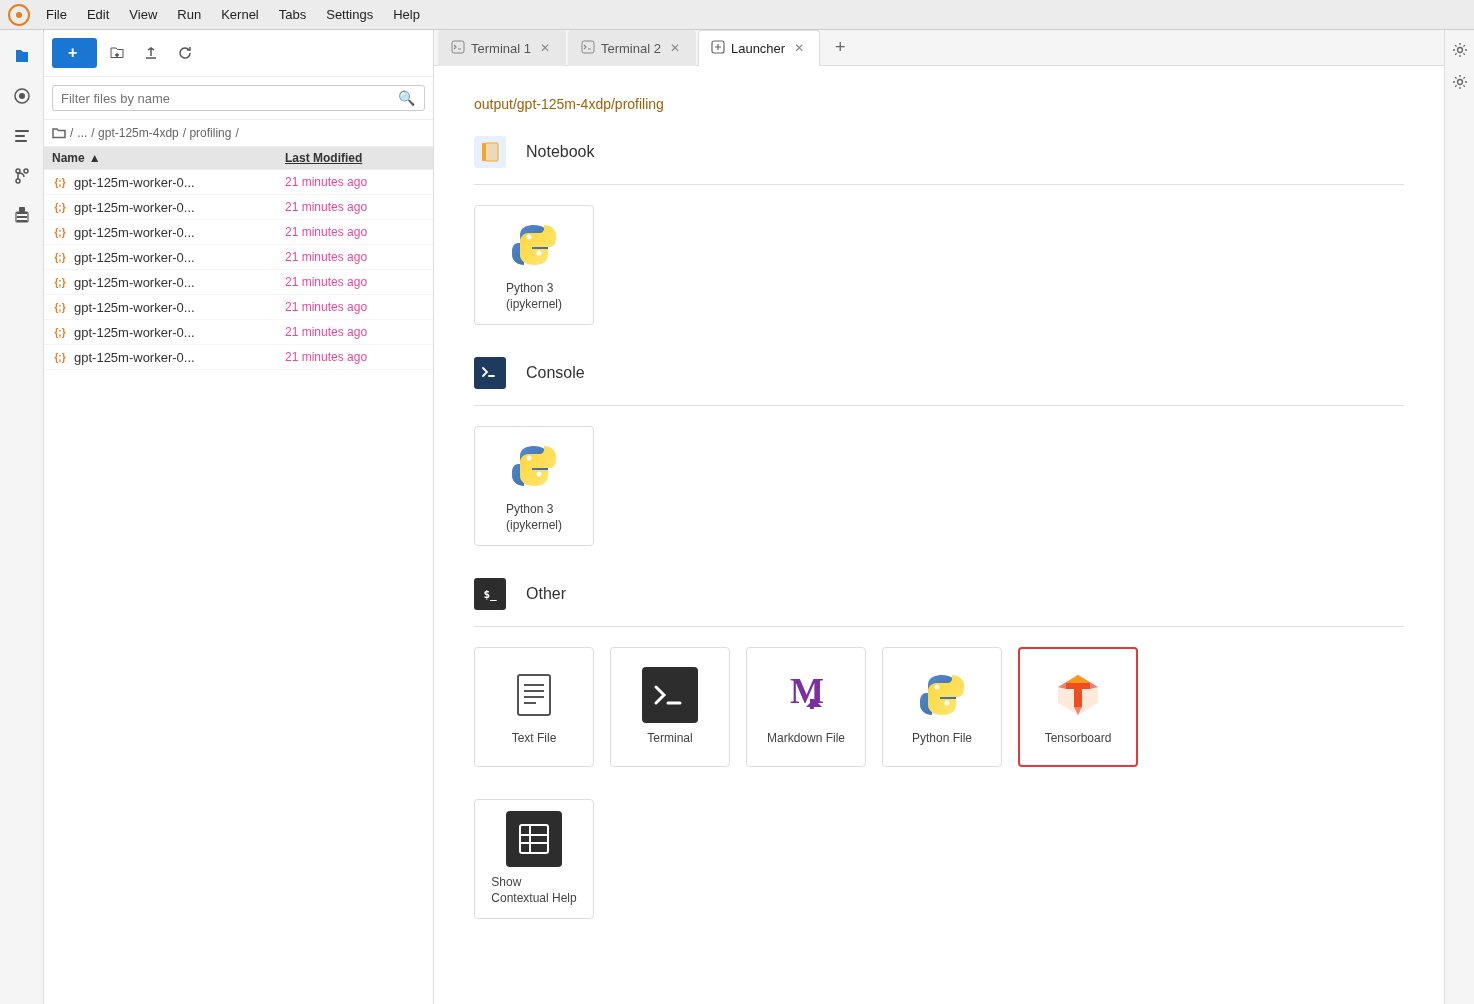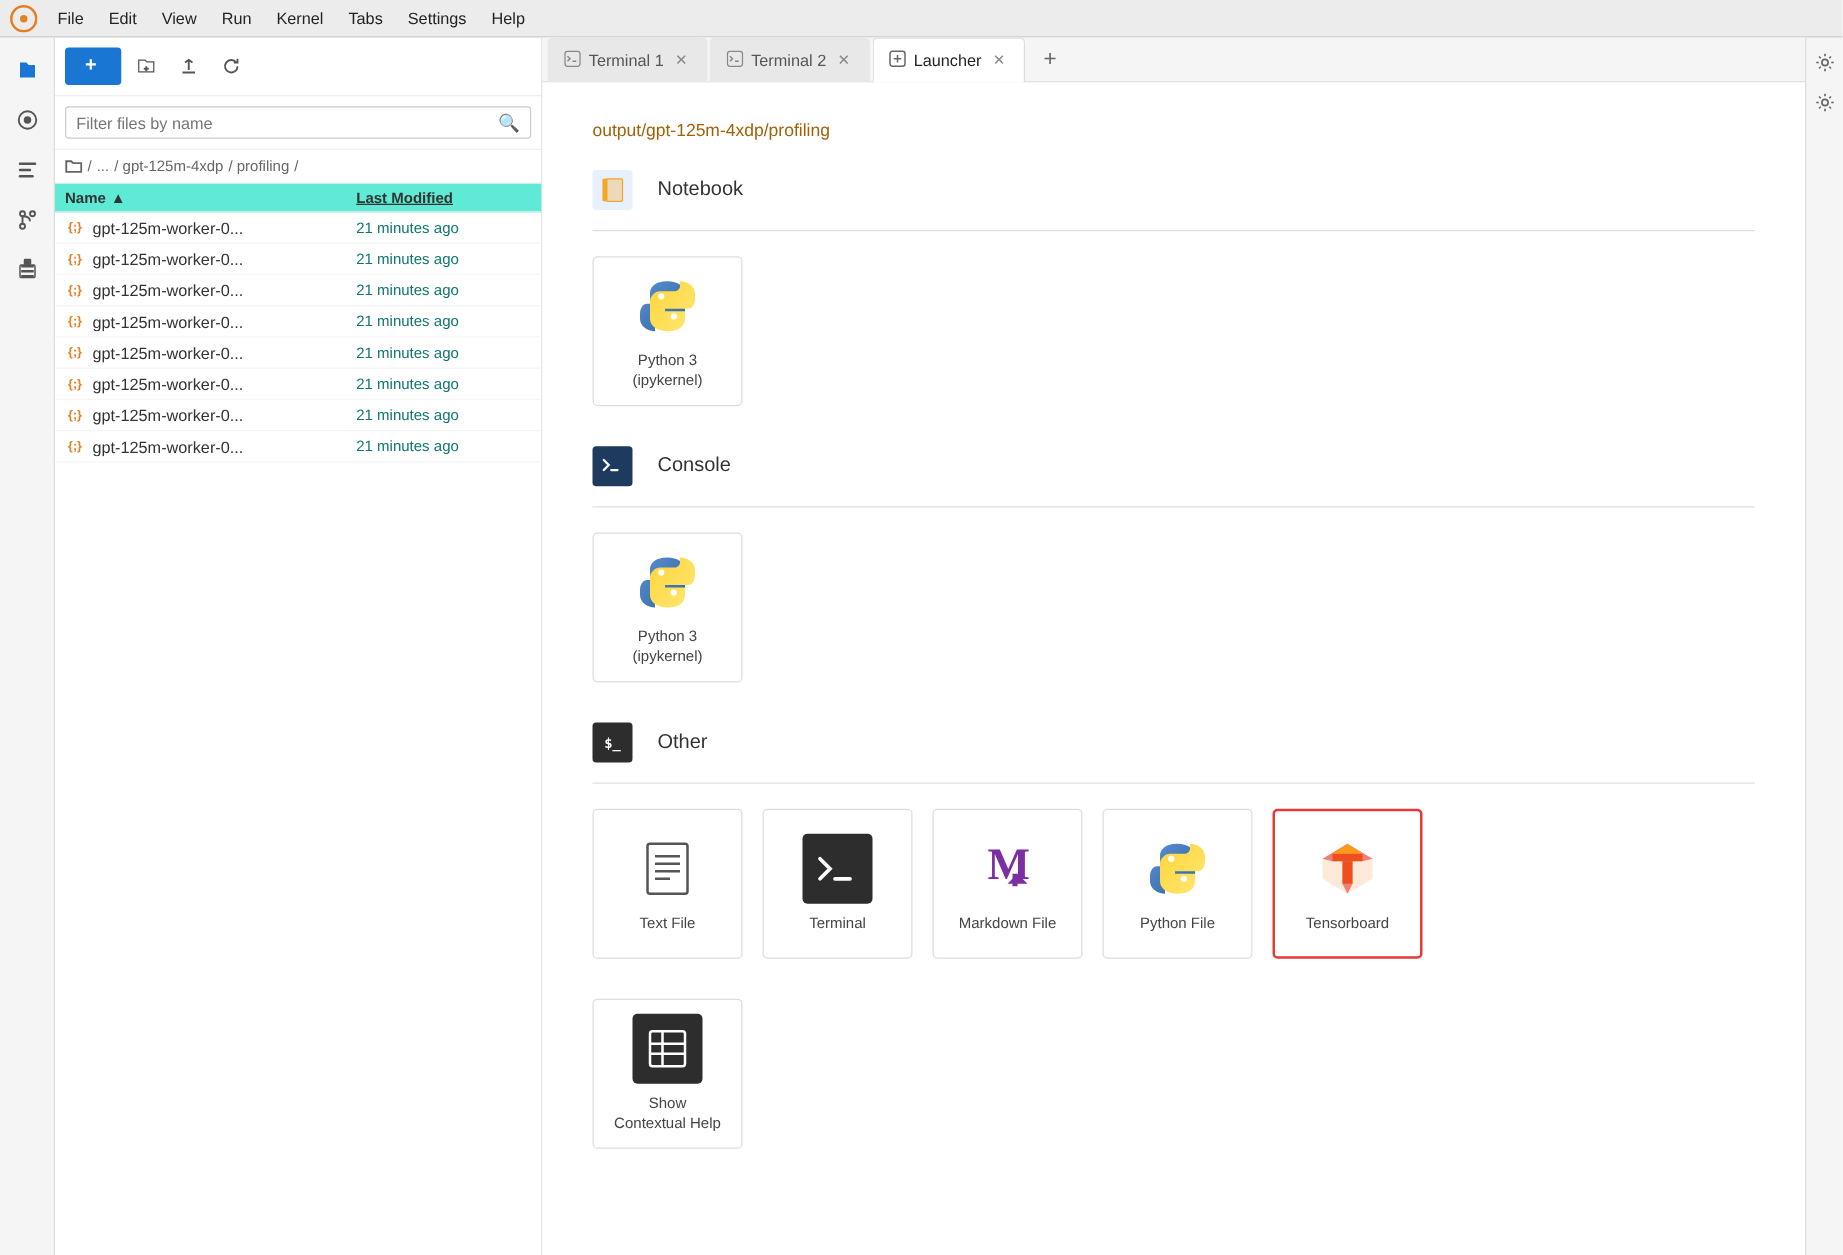"Name" .file-list-header { background: #5eead4 -> #e5e5e5 }
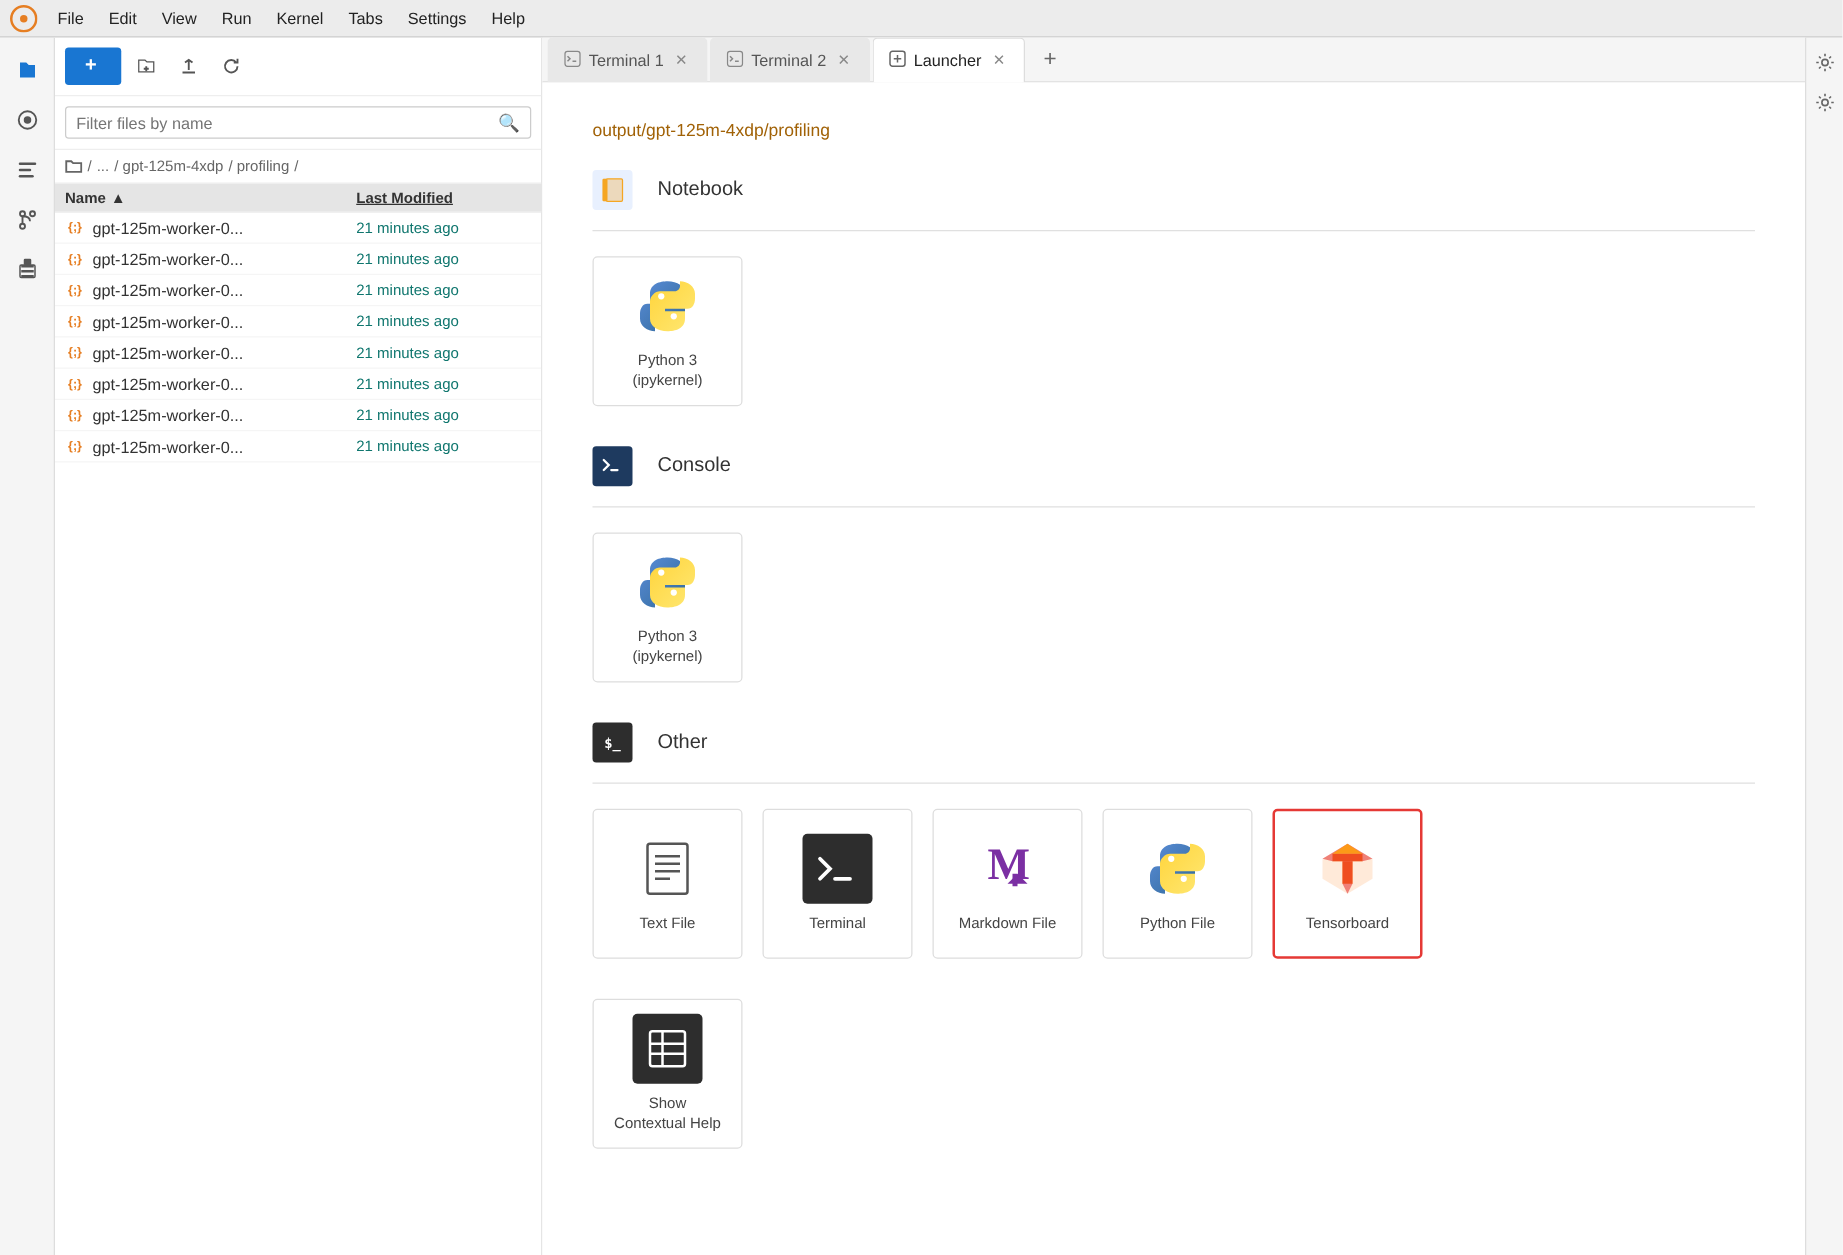"21 minutes ago" .file-modified { color: #0f766e -> #ec4899 }
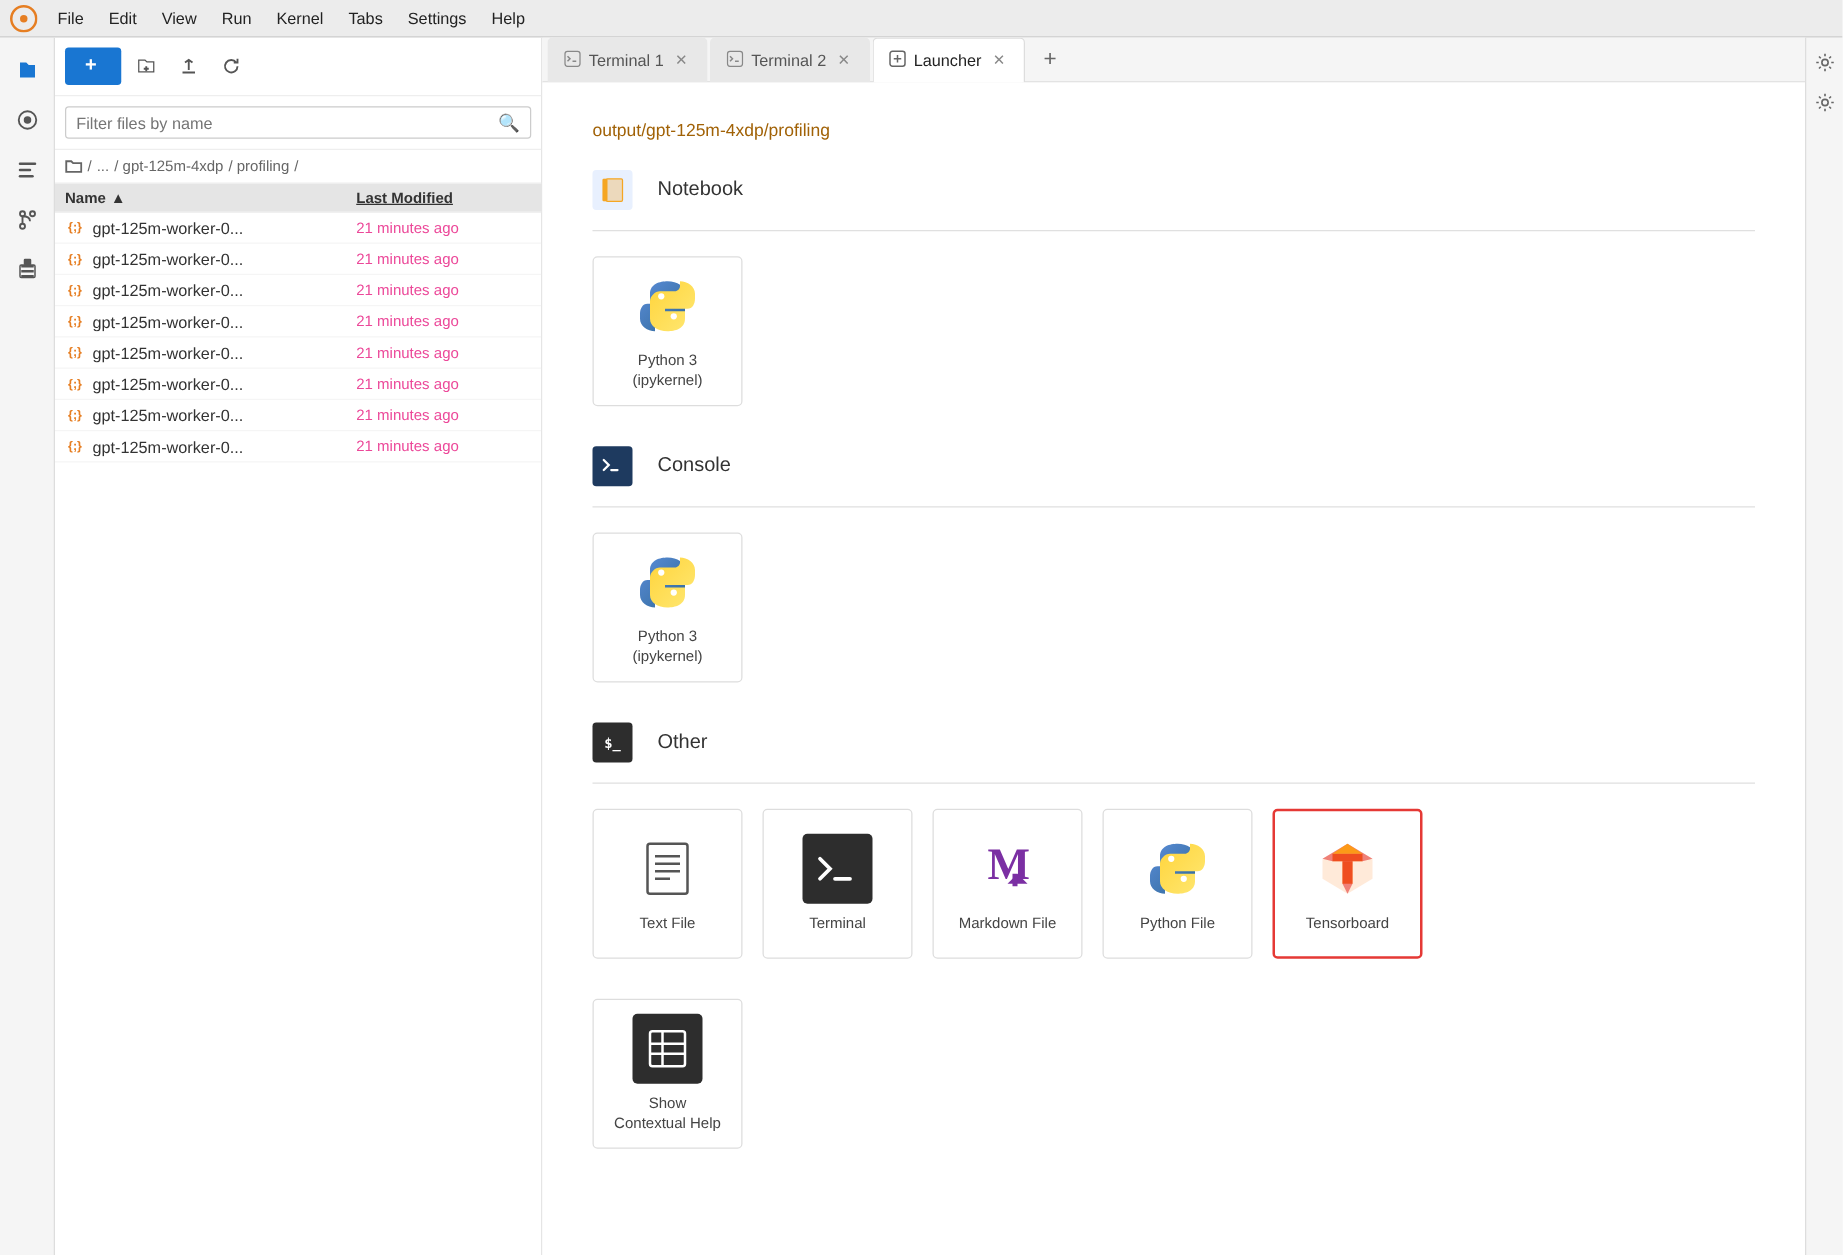"Python 3" .card-label { text-align: center -> left }
